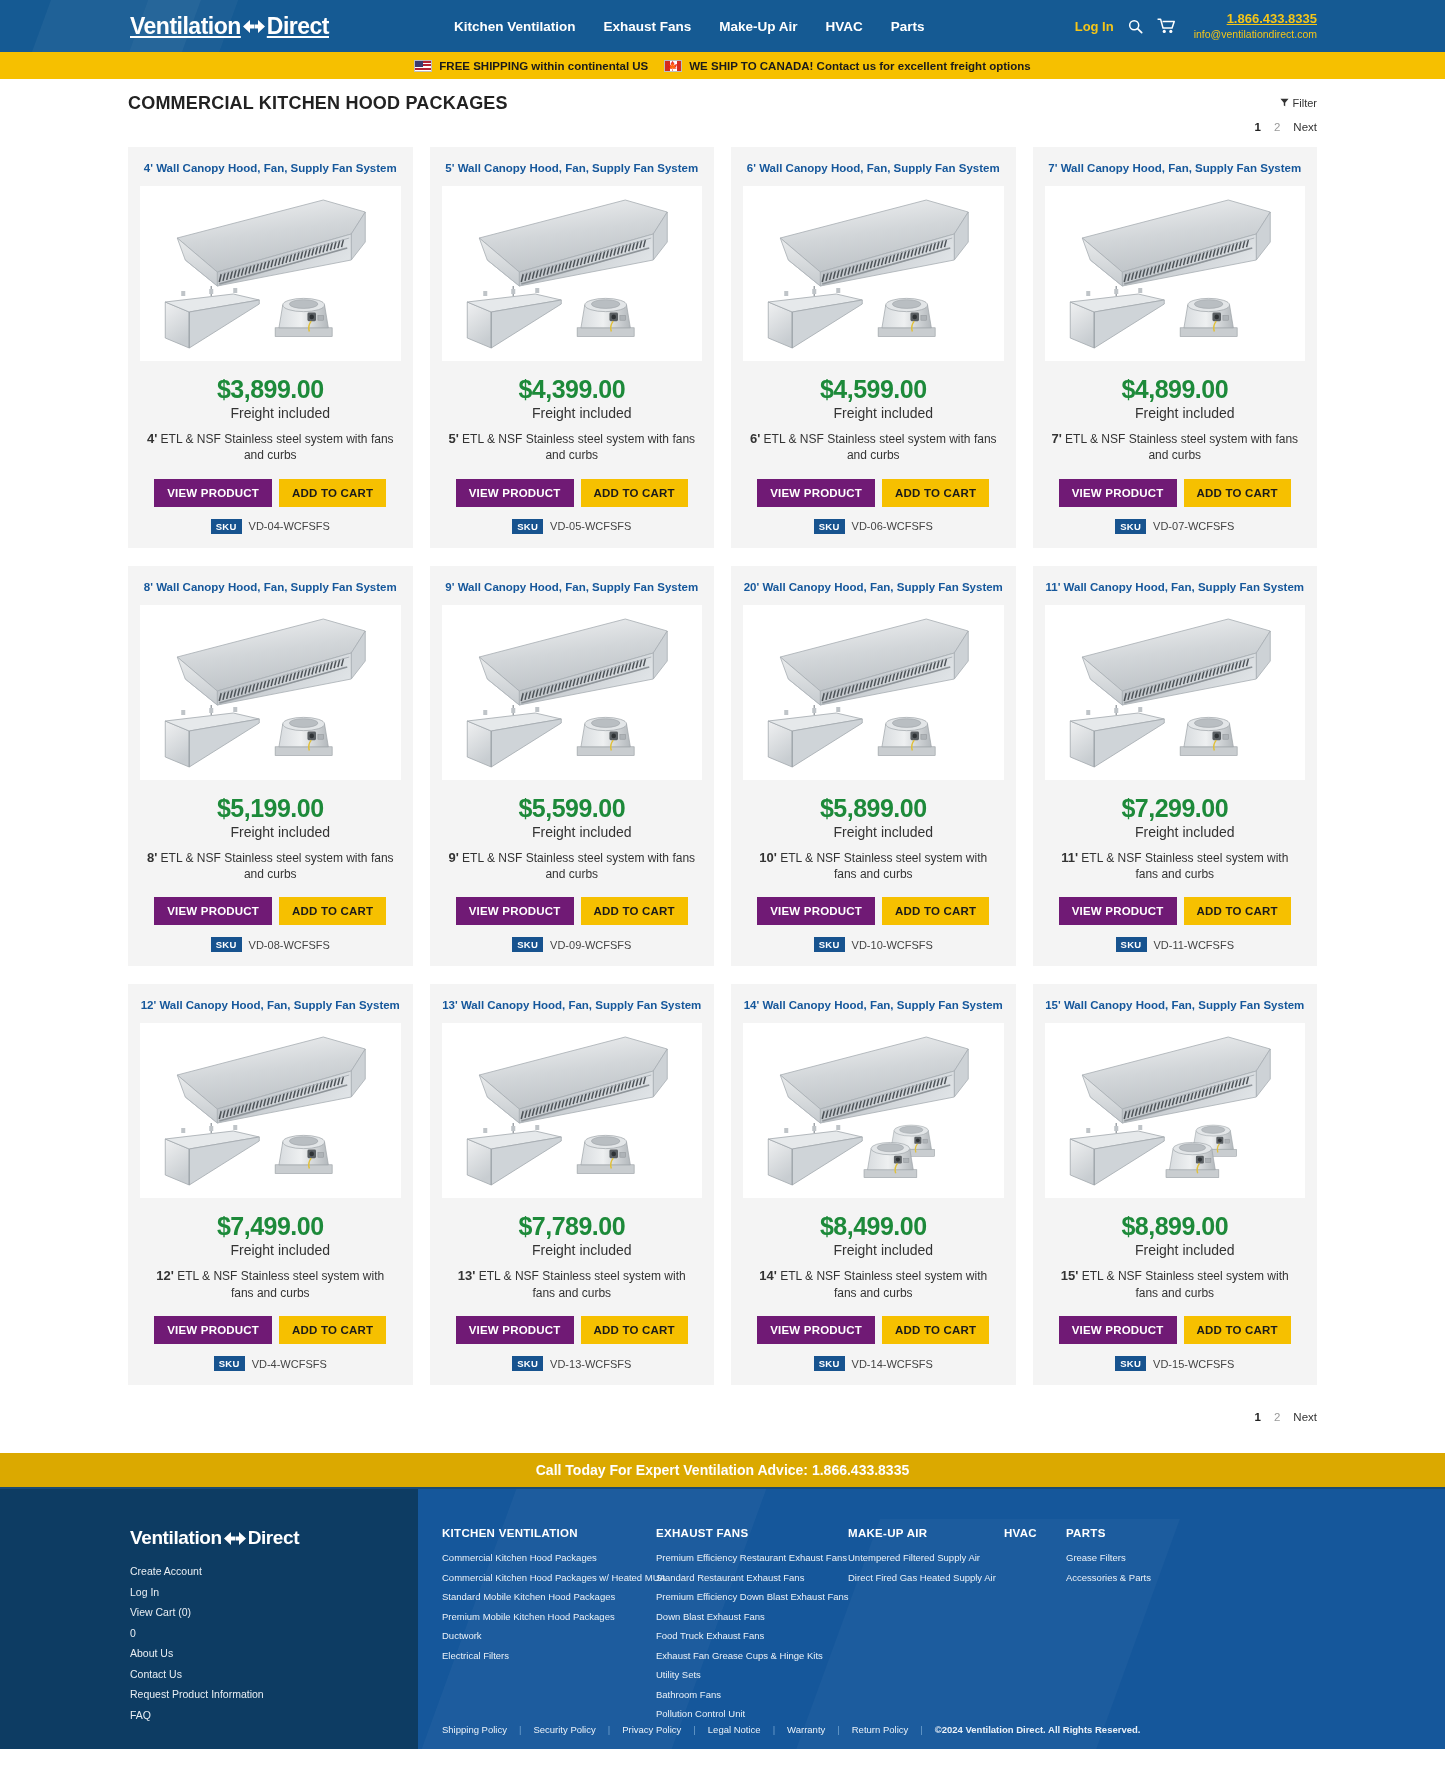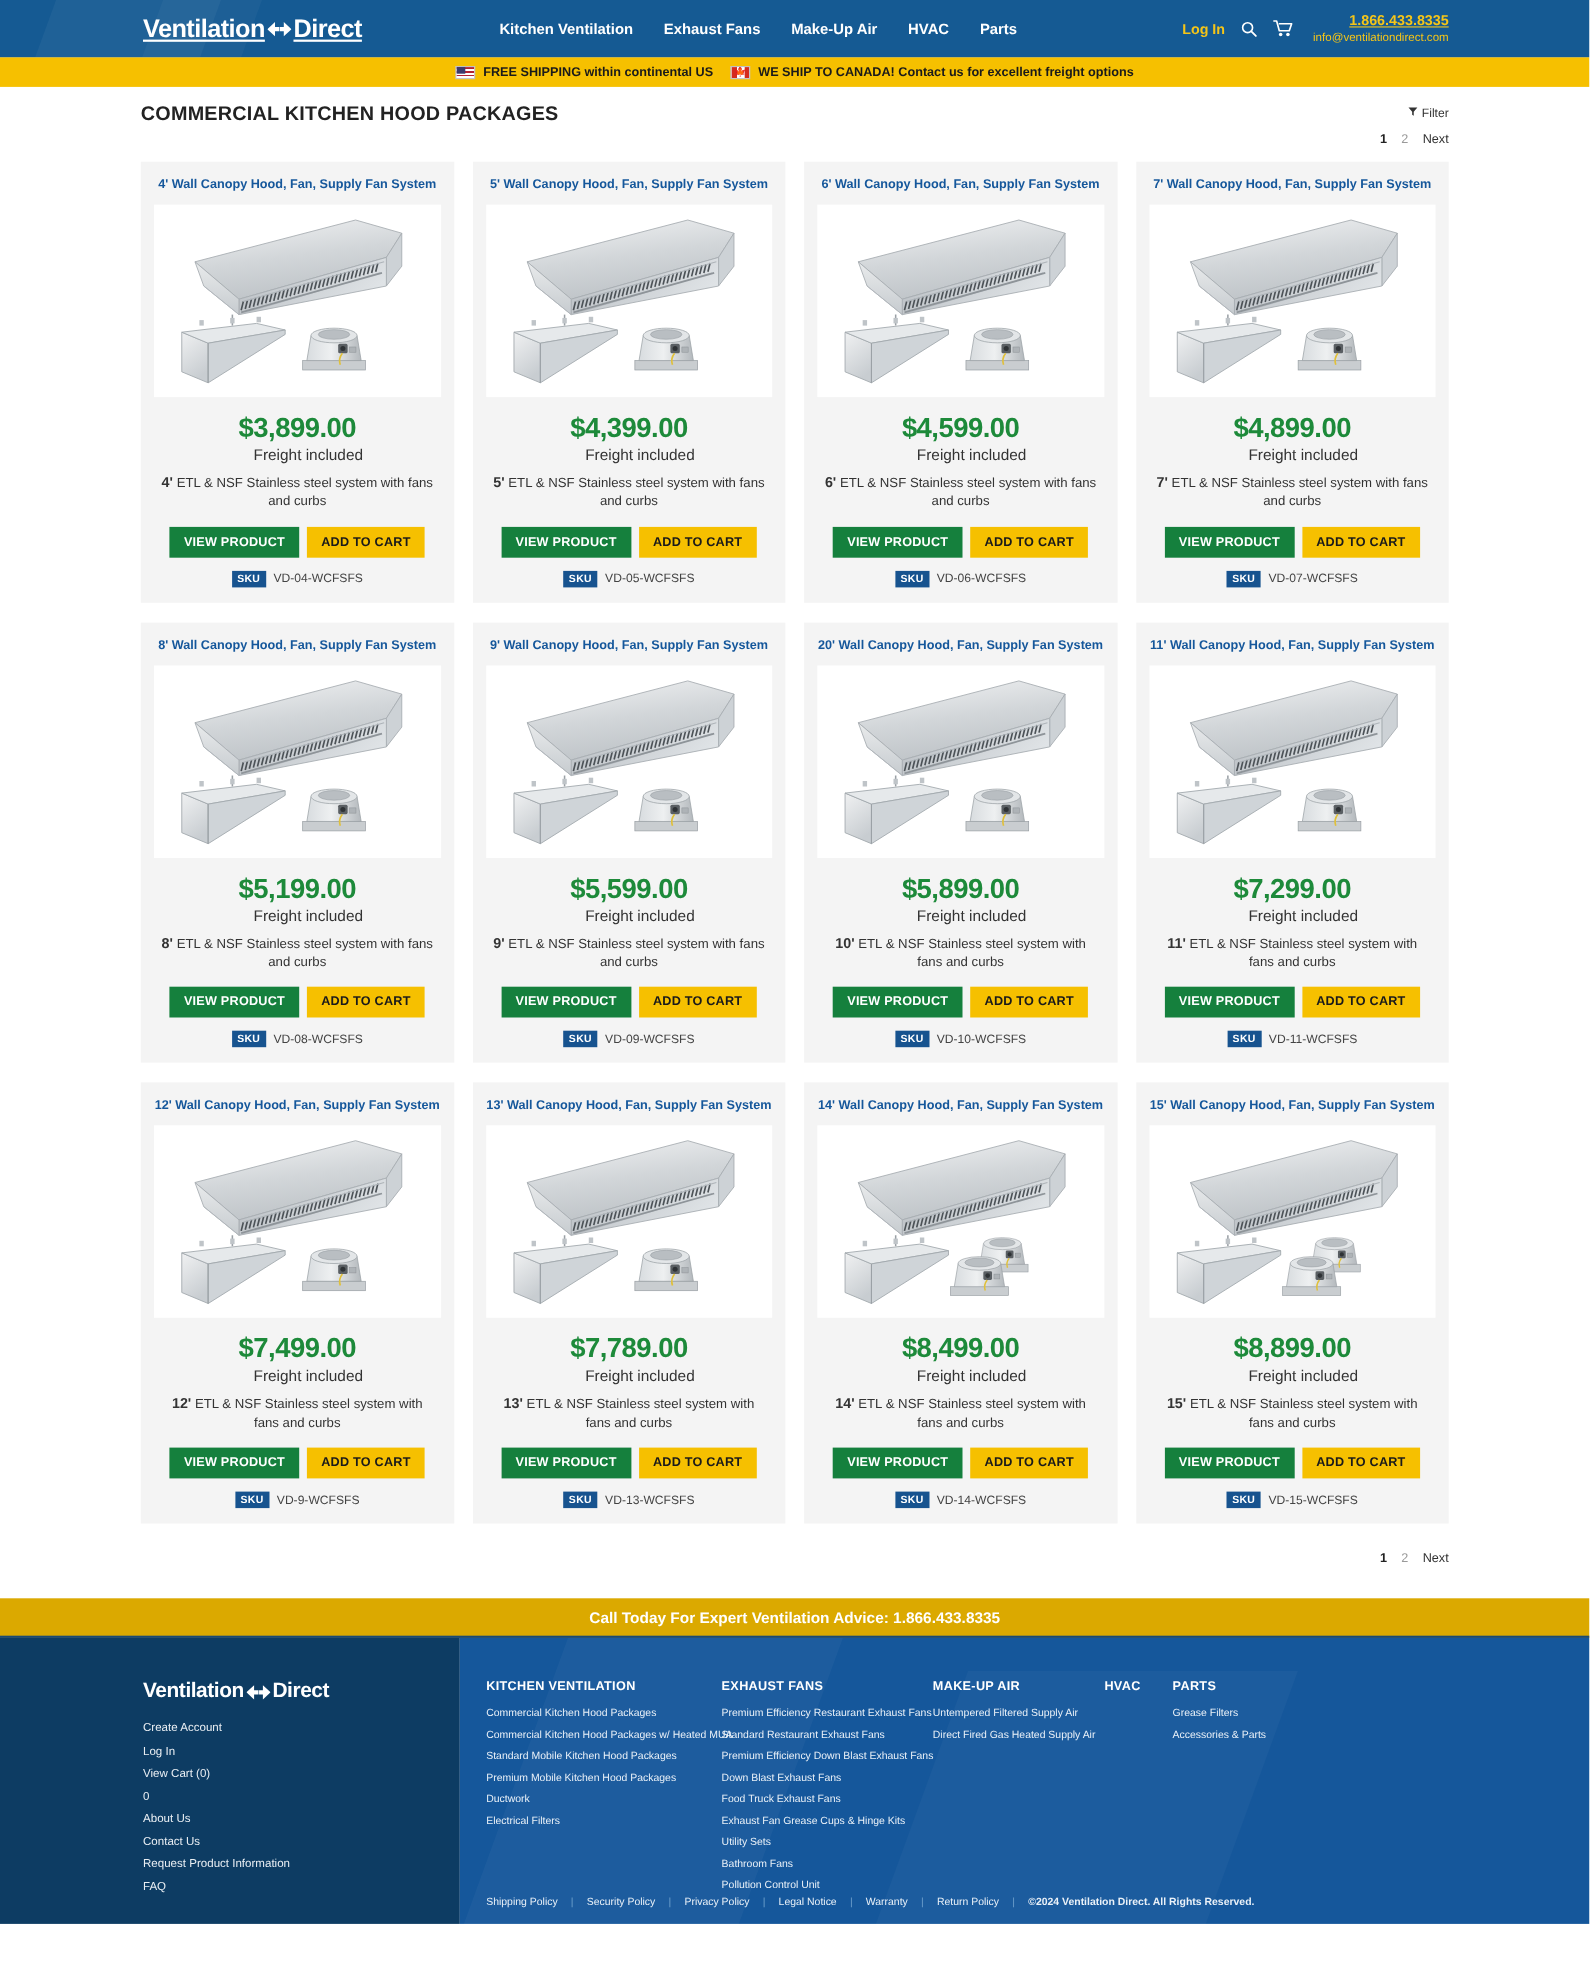"VIEW PRODUCT" .btn-view { background: #15803d -> #701a75 }
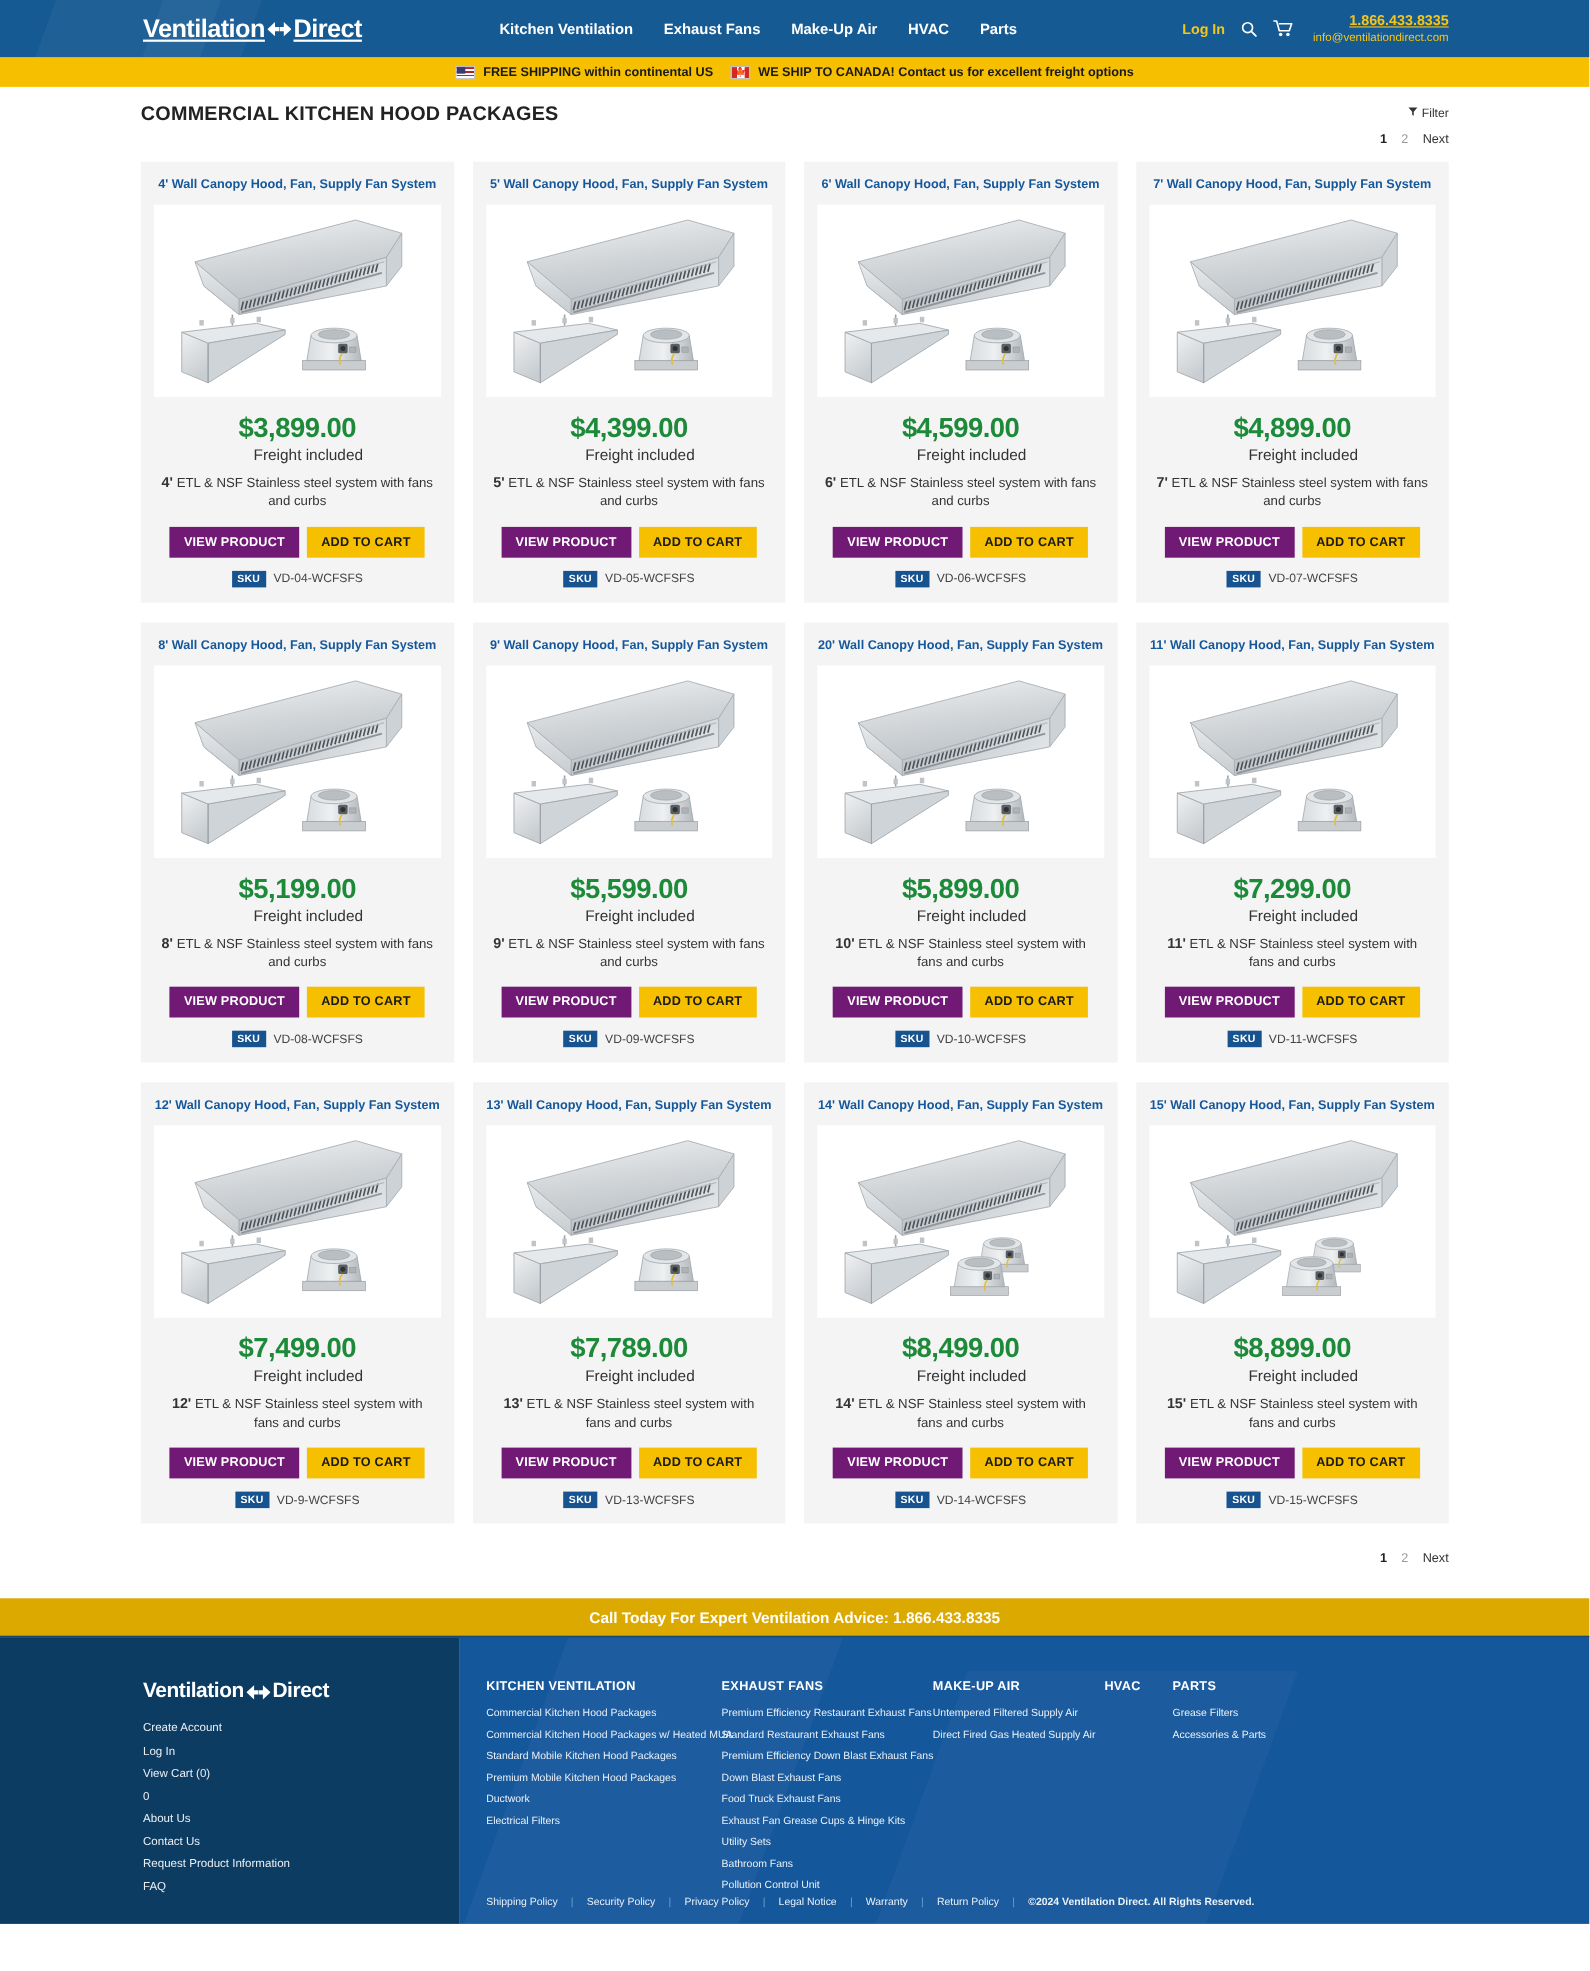"VD-9-WCFSFS" span { text: VD-9-WCFSFS -> VD-4-WCFSFS }
